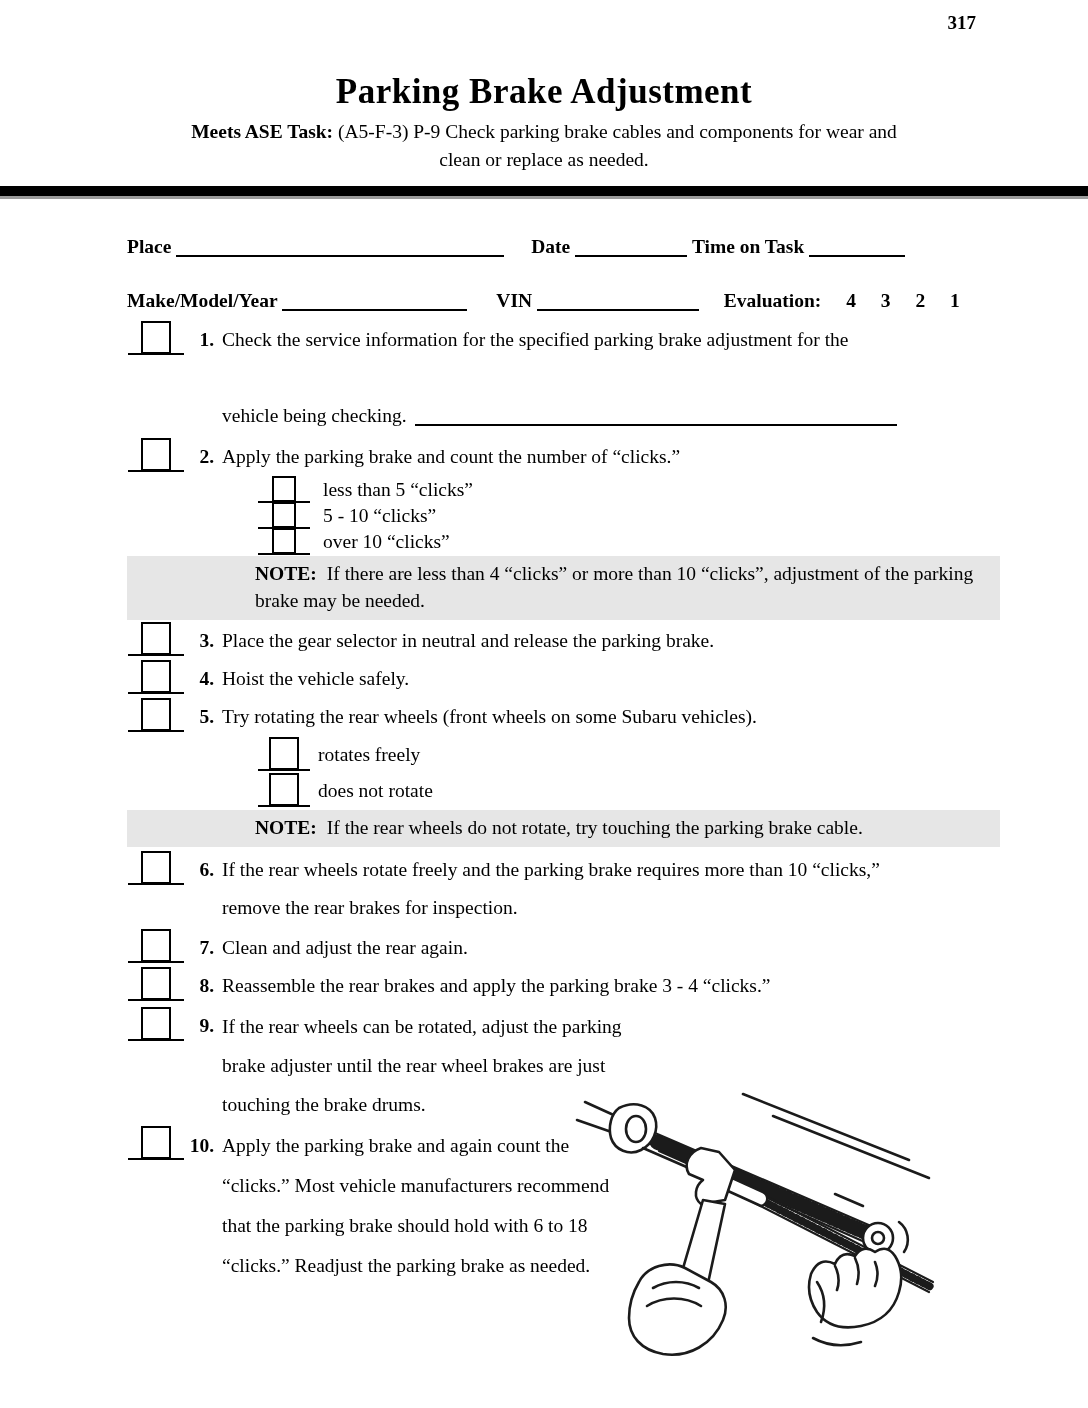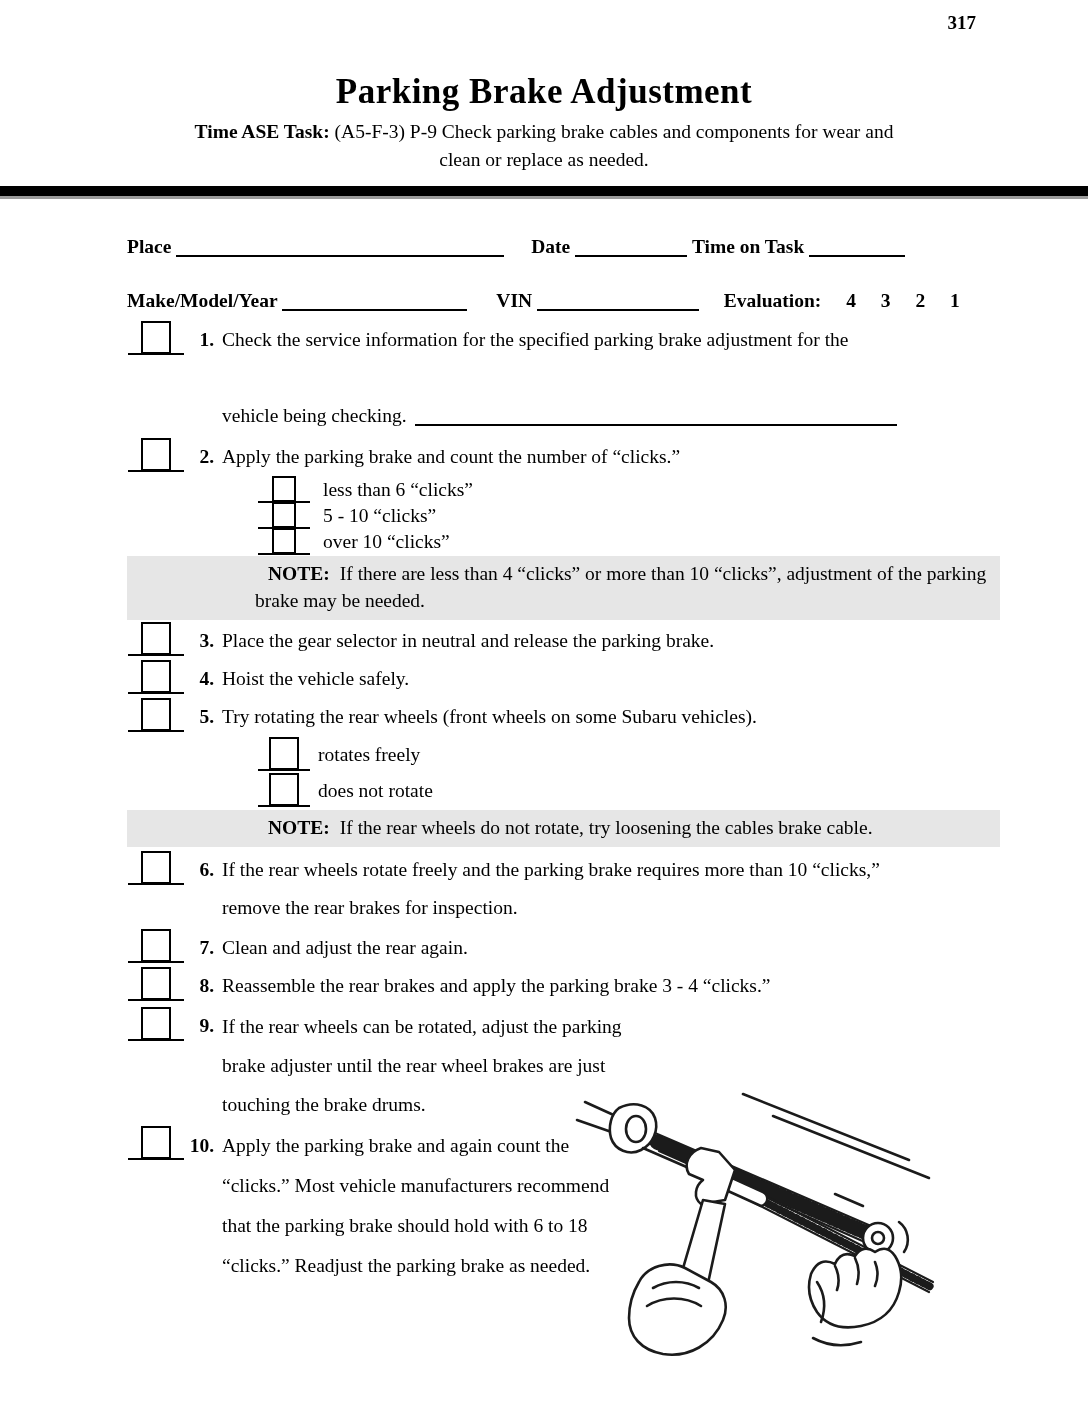"Time ASE Task:" span.b { text: Time -> Meets }
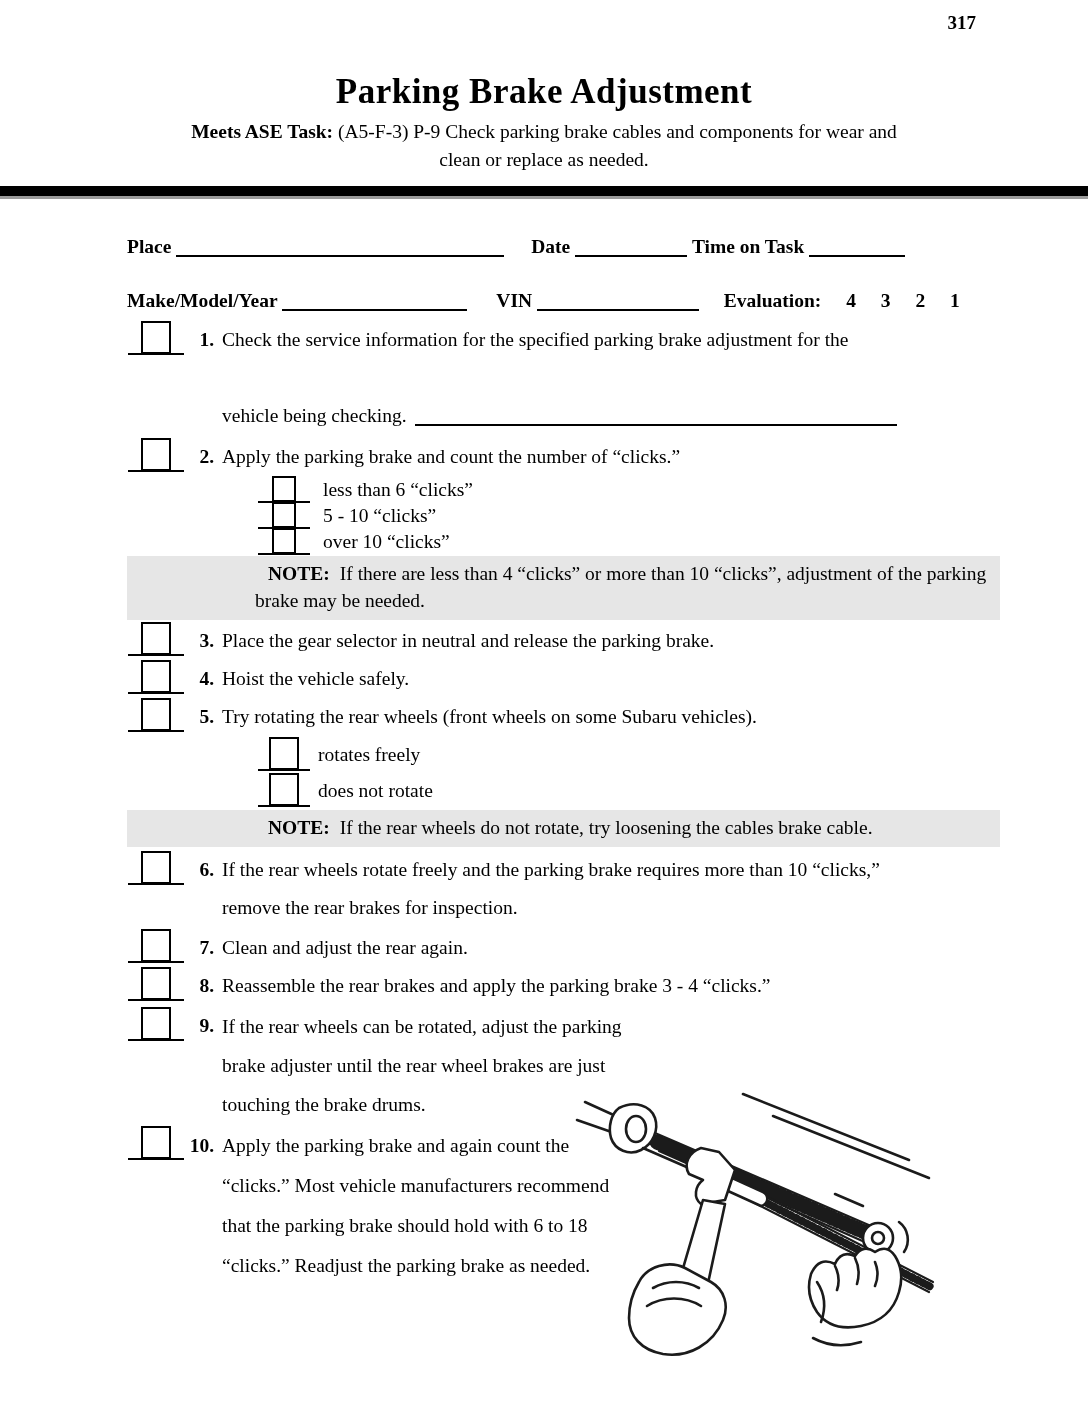"less than 6 “clicks”" span.label { text: 6 -> 5 }
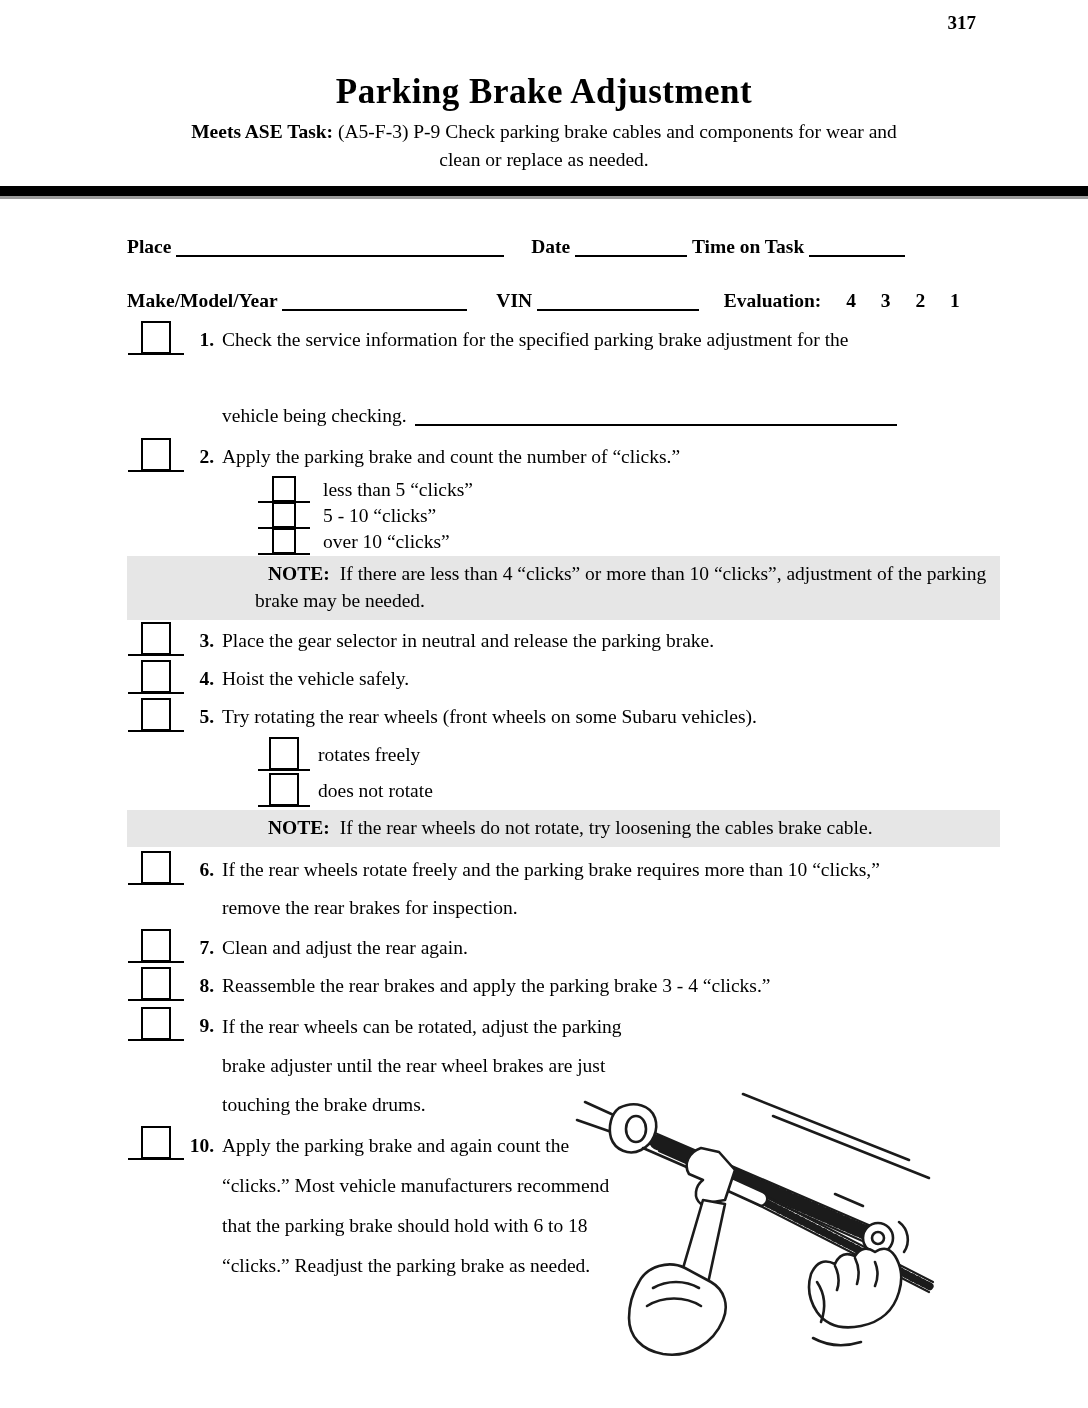"NOTE:" .note .b { margin-left: 13px -> none }
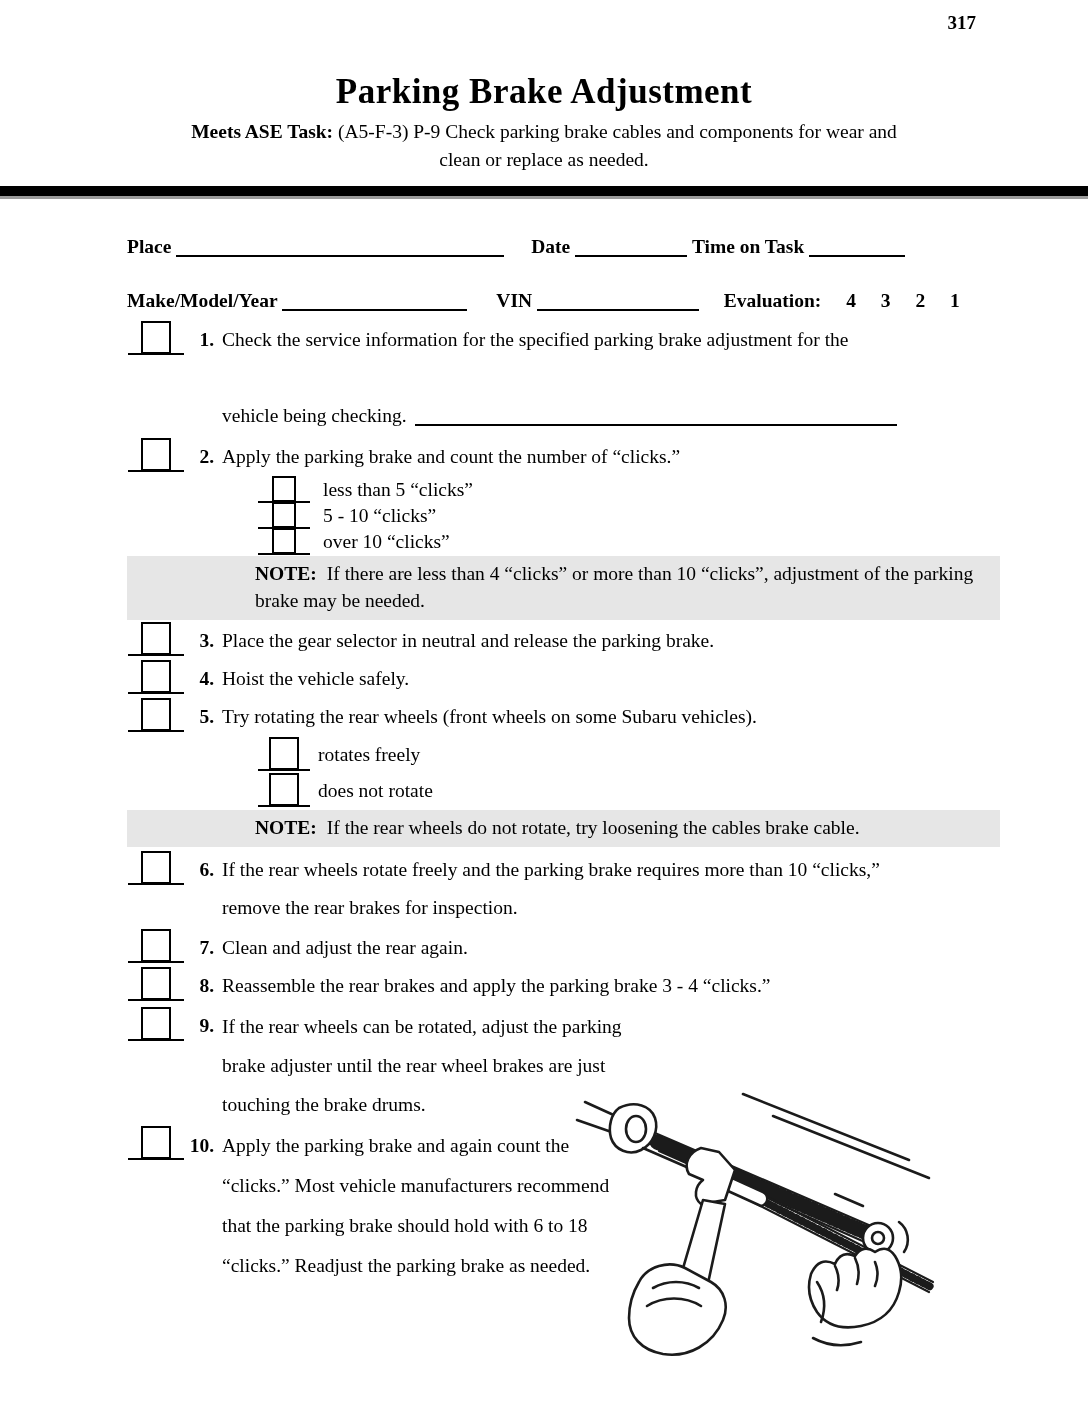"If the rear wheels do" span { text: loosening the cables -> touching the parking }
